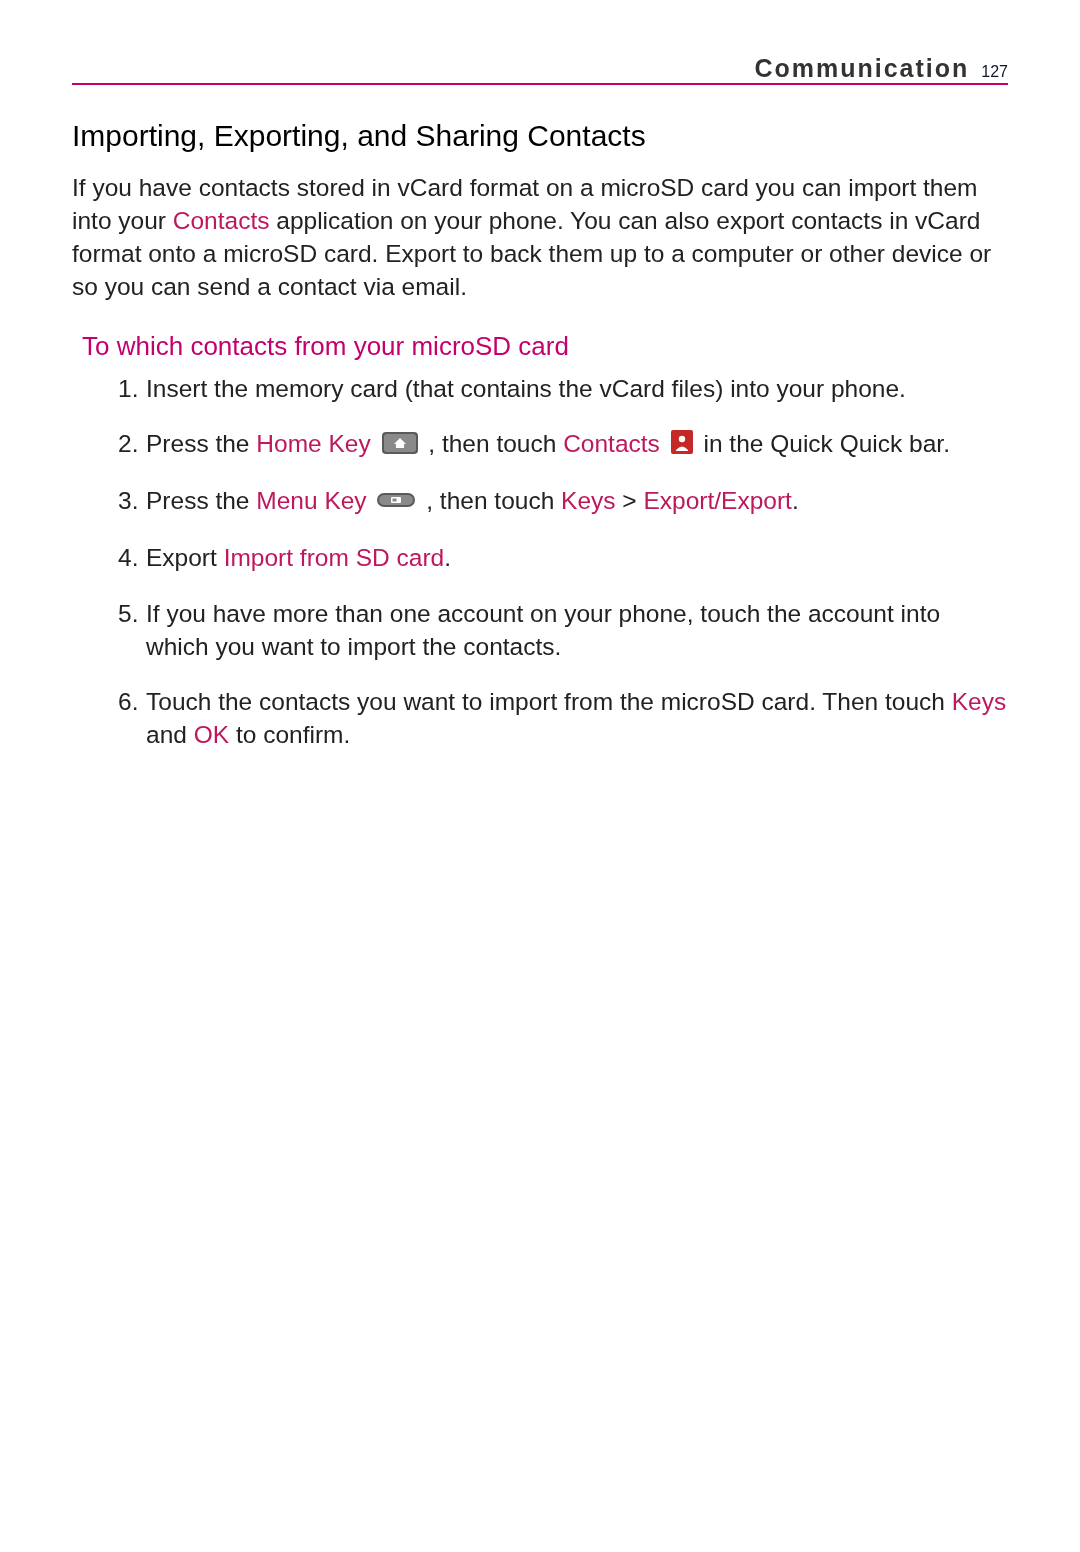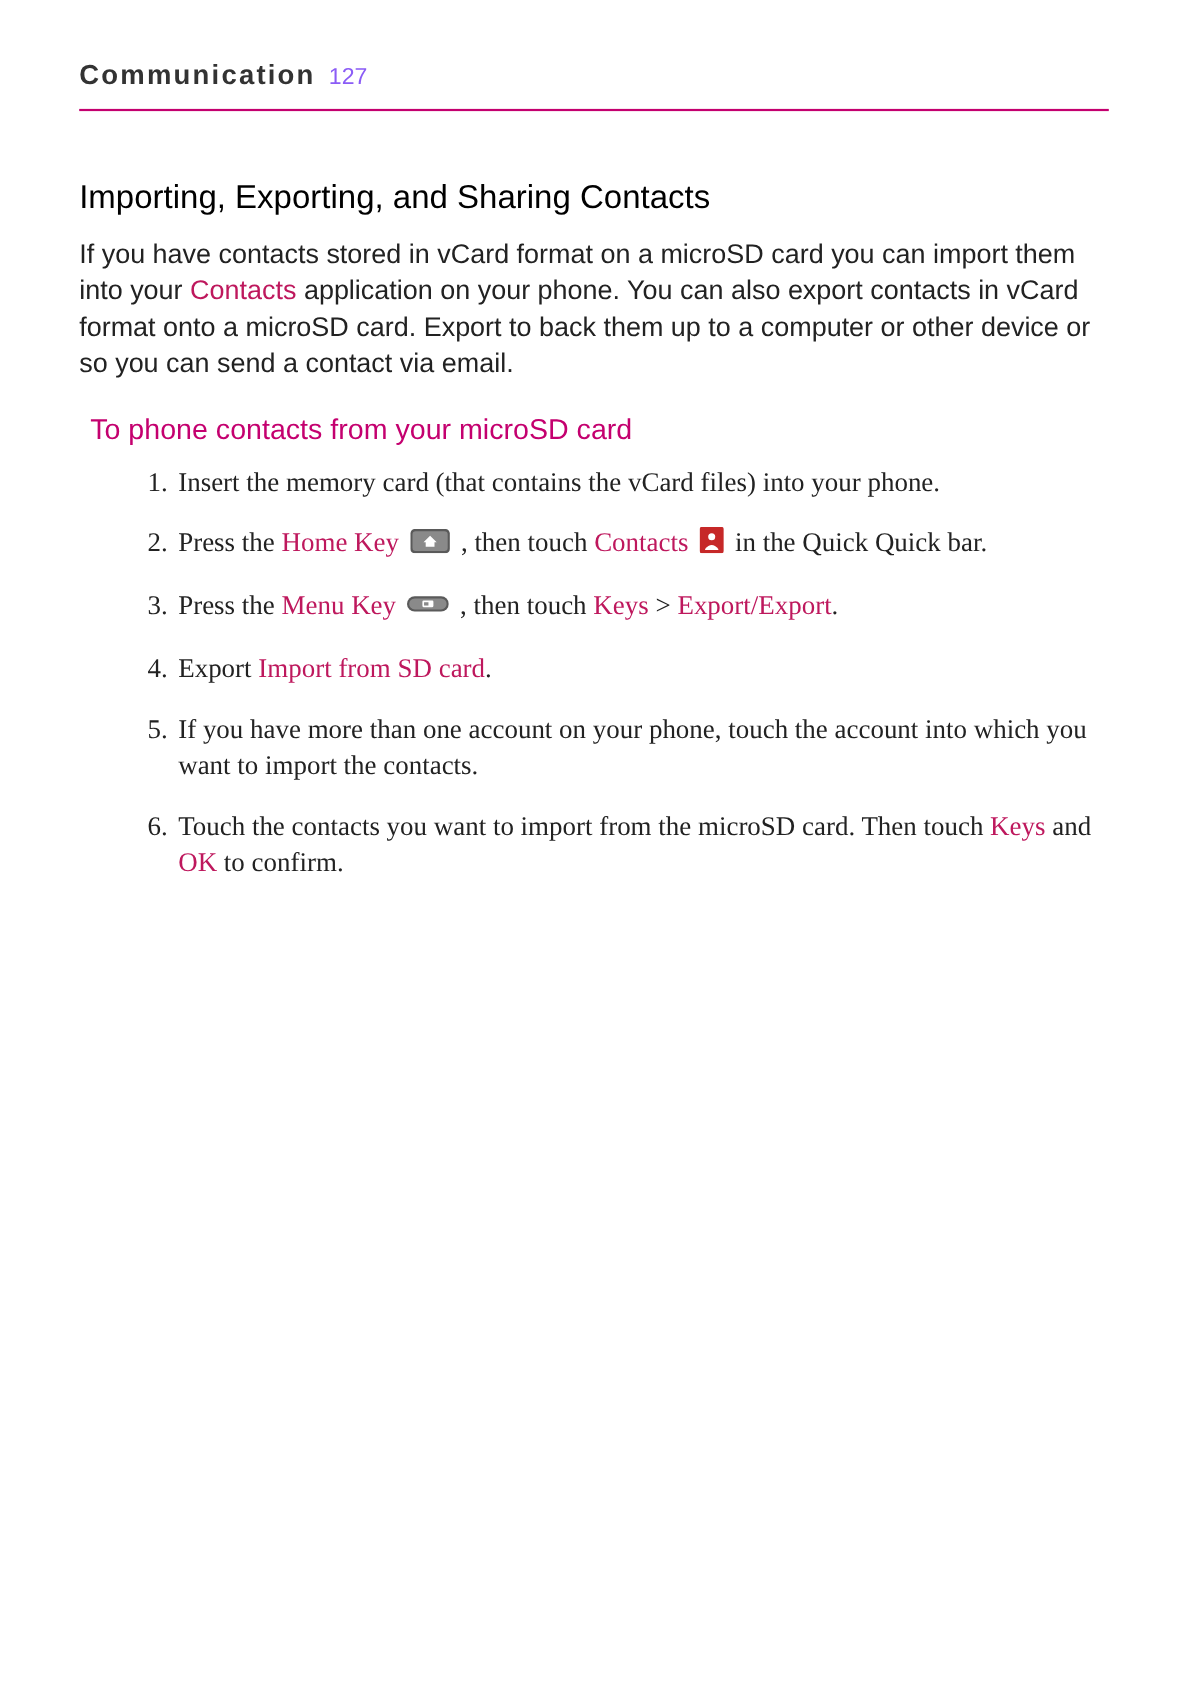"Communication" .header-line { justify-content: none -> flex-end; margin-bottom: 62px -> 34px; padding-bottom: 16px -> 0 }
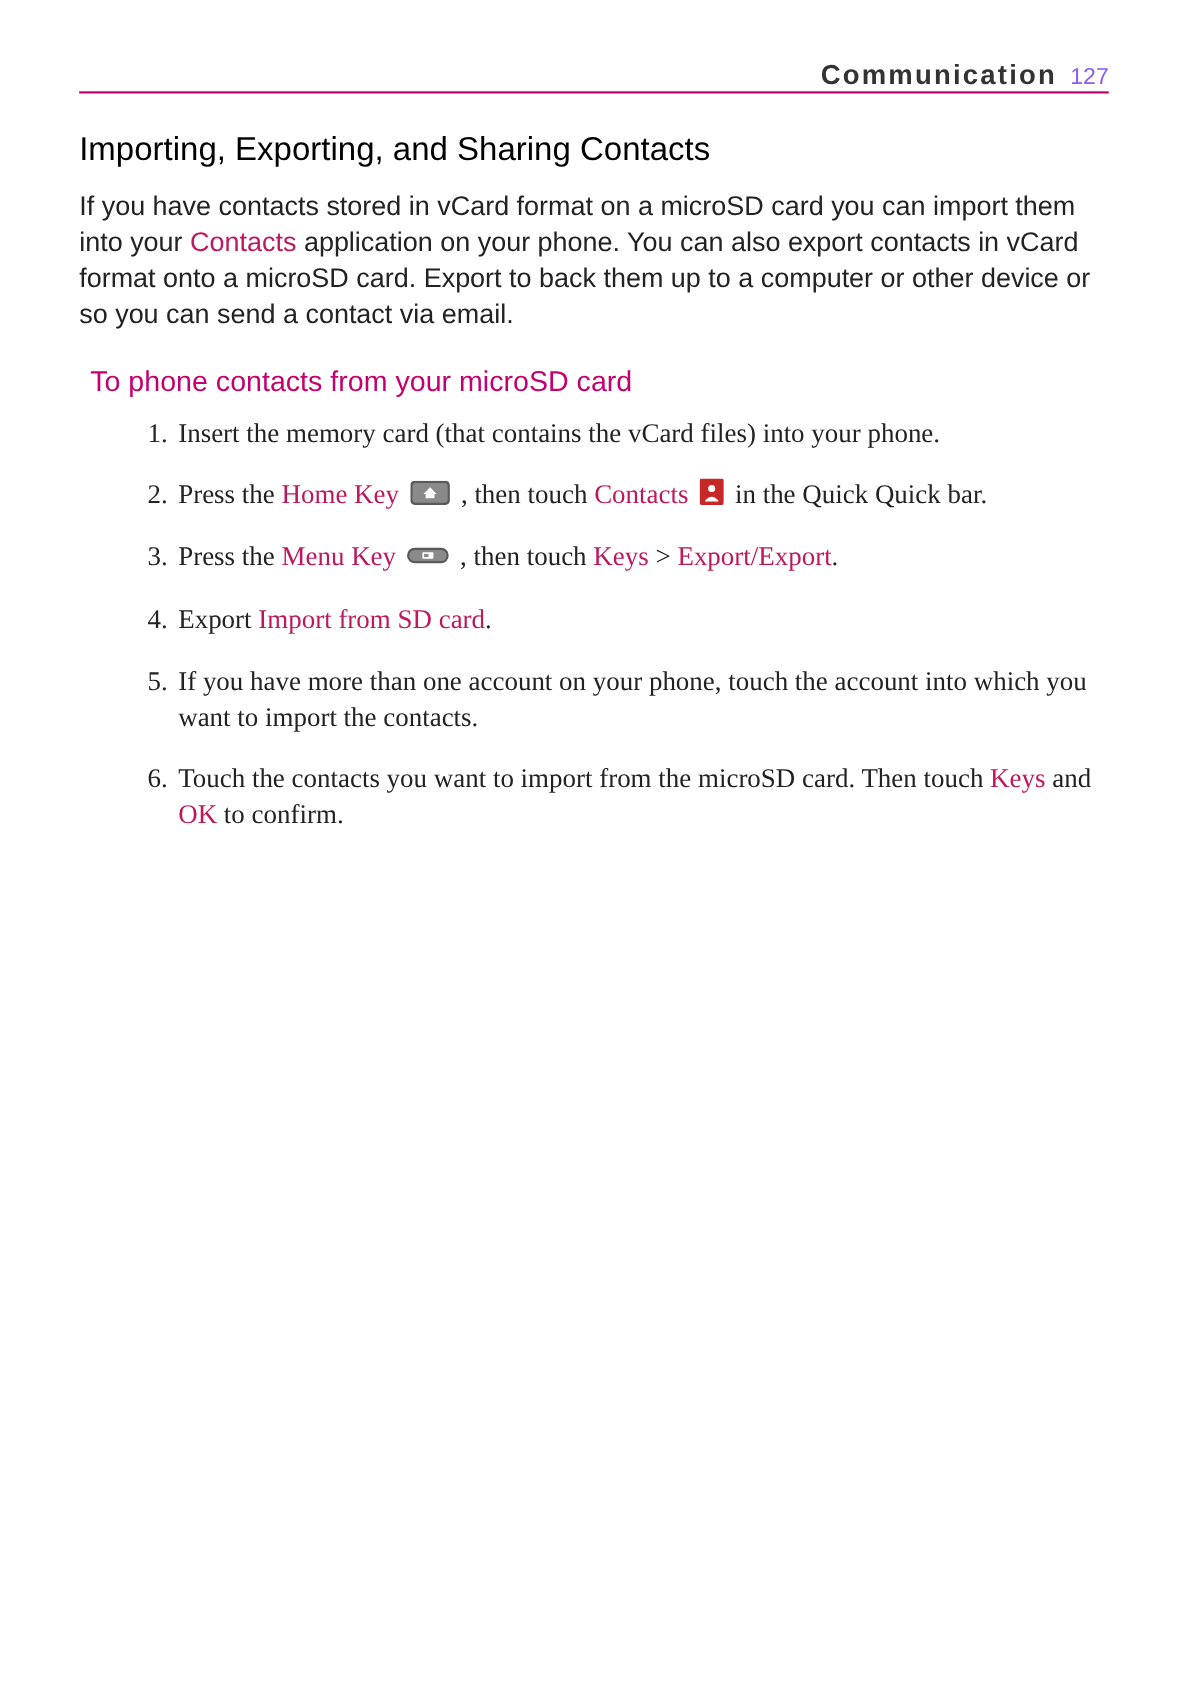"127" .header-page { color: #8b5cf6 -> #0f172a; font-size: 21px -> 16px }
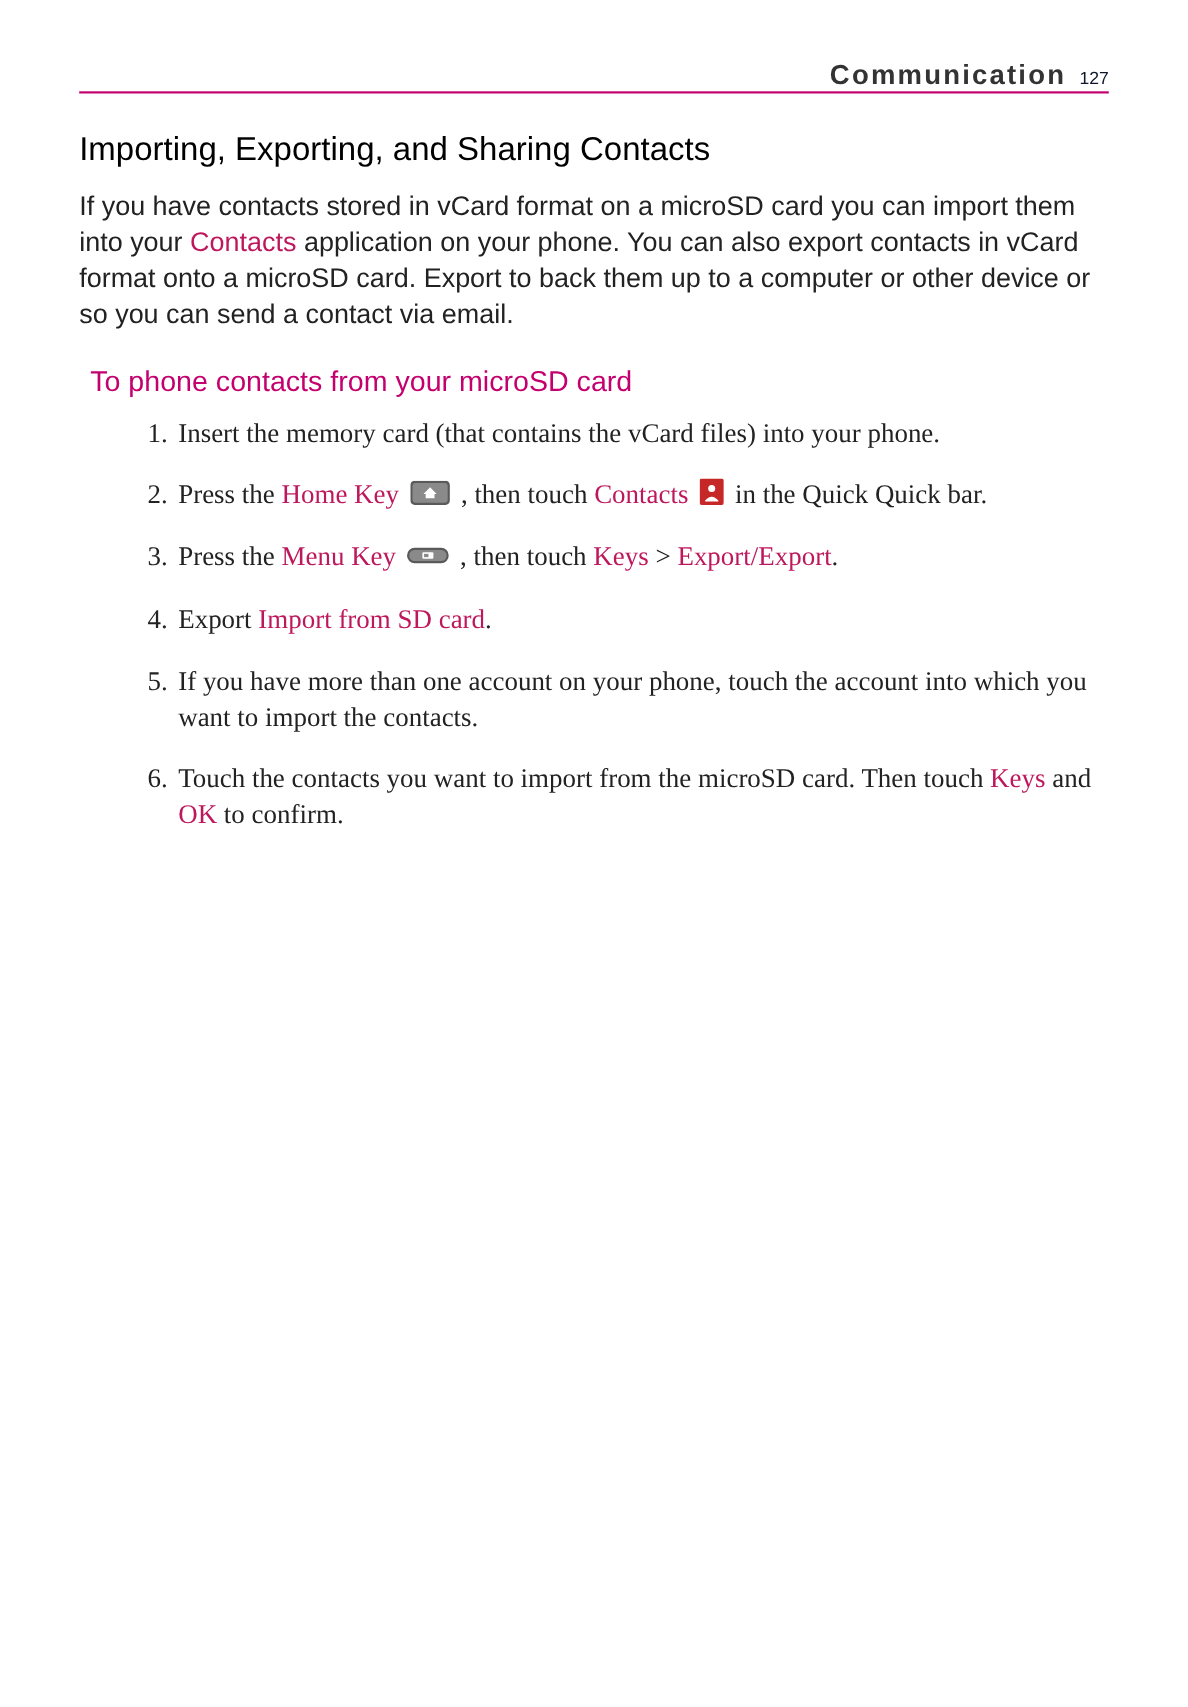"To phone contacts from your" h2.sub-h { text: phone -> which }
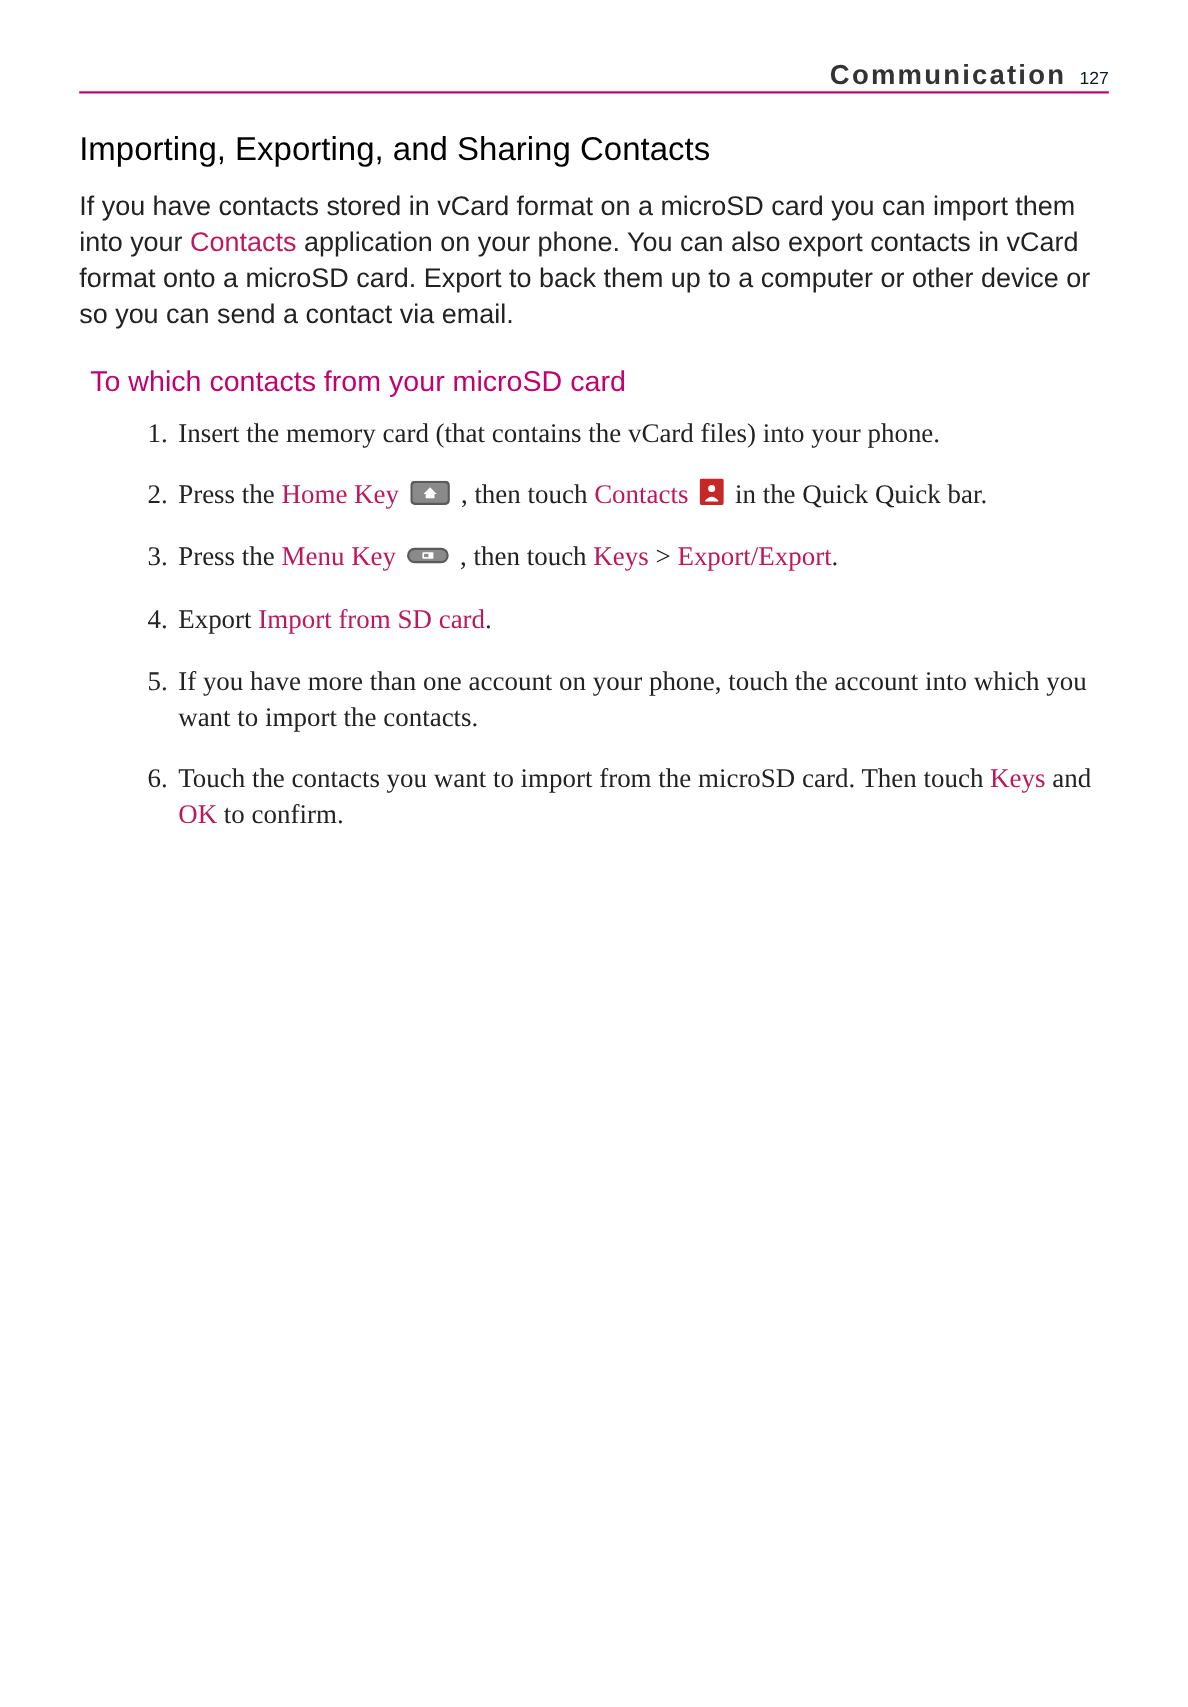"Insert the memory card (that" ol.steps { font-family: Liberation Serif, serif -> none; margin: 16px -> 0 }
